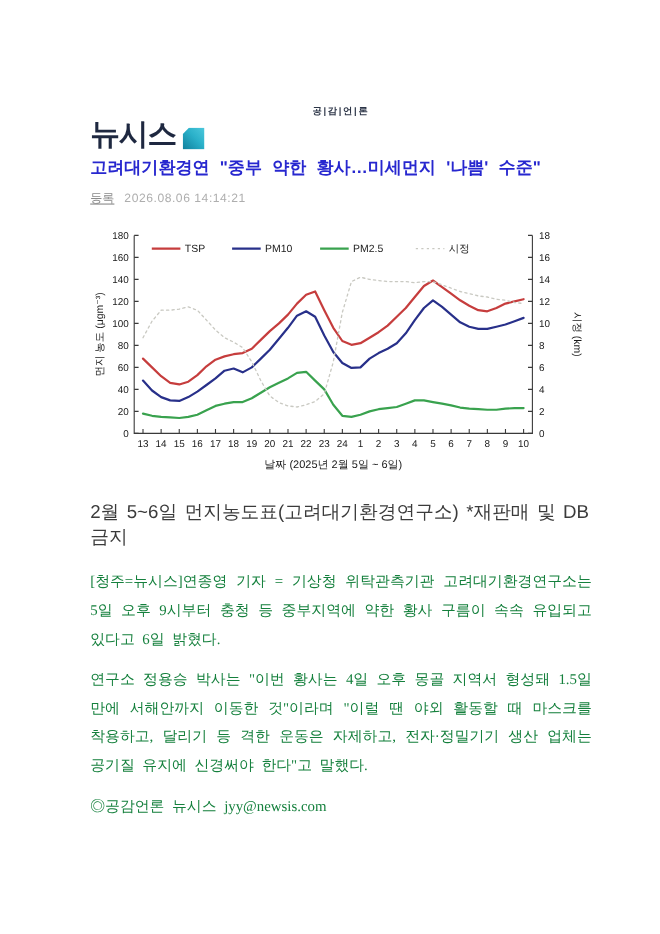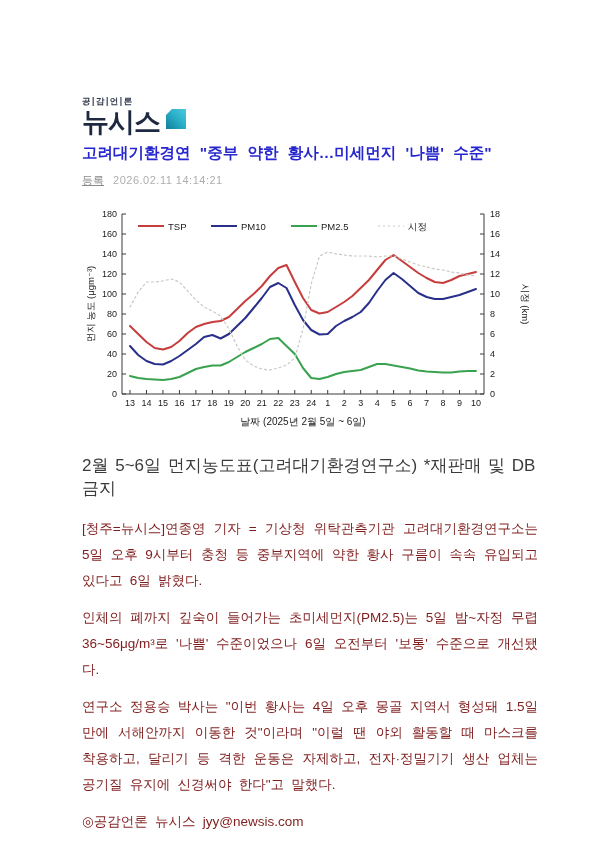"공|감|언|론" .slogan { text-align: none -> center }
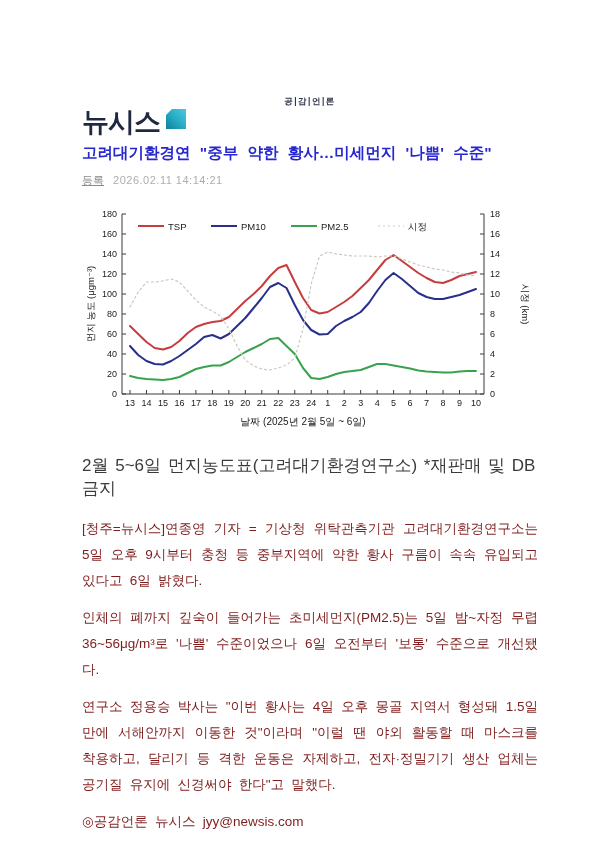"뉴시스" .logo-row { align-items: flex-start -> flex-end }
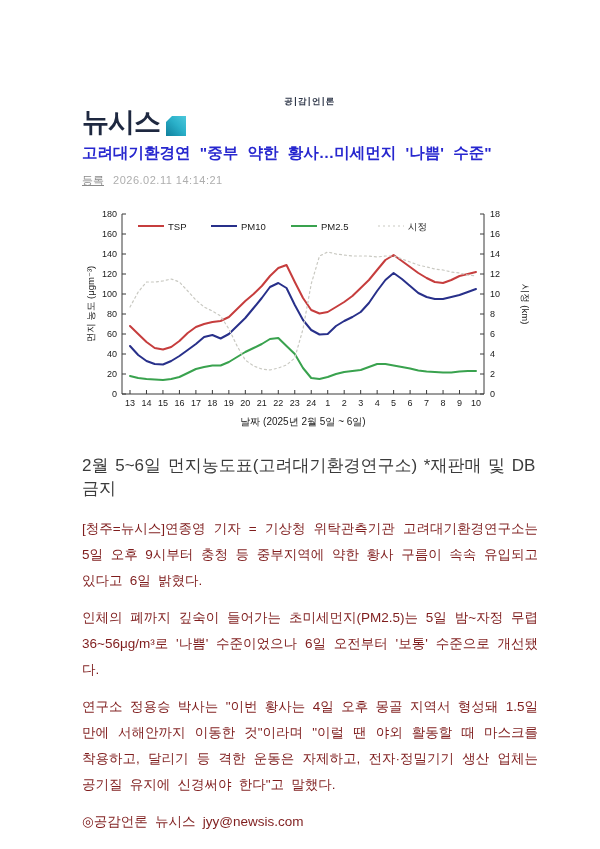"2026.02.11 14:14:21" span.meta-date { text: 2026.02.11 -> 2026.08.06 }
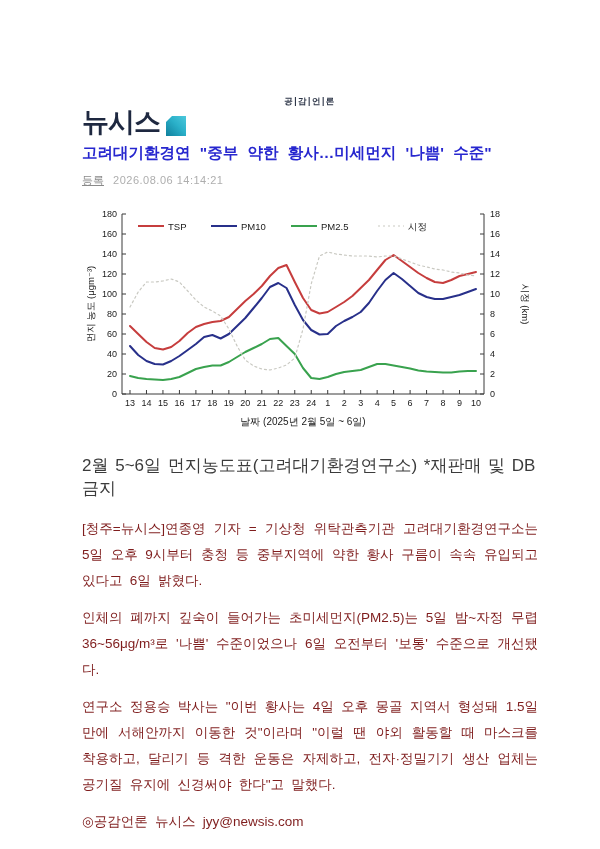"[청주=뉴시스]연종영 기자 = 기상청 위탁관측기관" .body p { color: #7f1d1d -> #15803d; font-family: none -> Liberation Serif, serif }
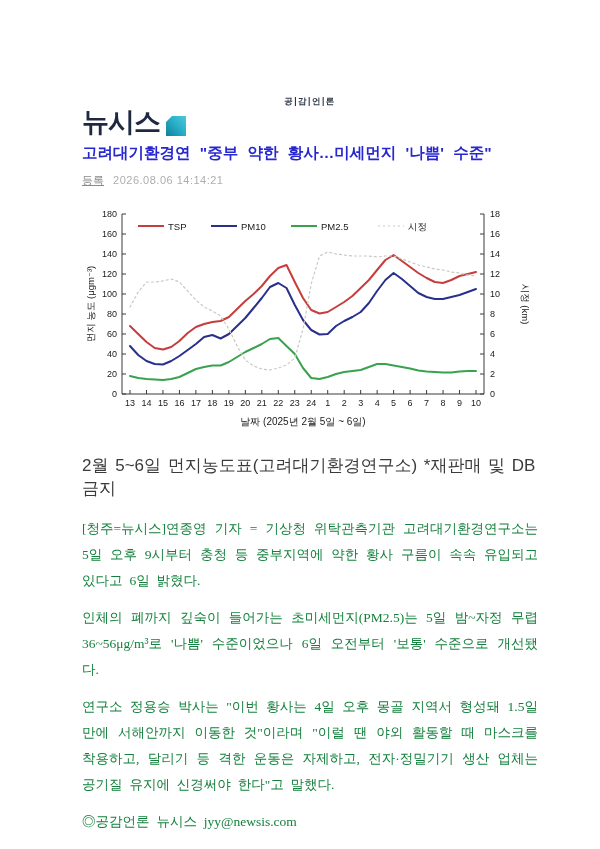"인체의 폐까지 깊숙이 들어가는 초미세먼지(PM2.5)는" p { html: <p>인체의 폐까지 깊숙이 들어가는 초미세먼지(PM2.5)는 5일 밤~자정 무렵 36~56μg/m³로 '나쁨' 수준이었으나 6일 오전부터 '보통' 수준으로 개선됐다.</p> -> none }
